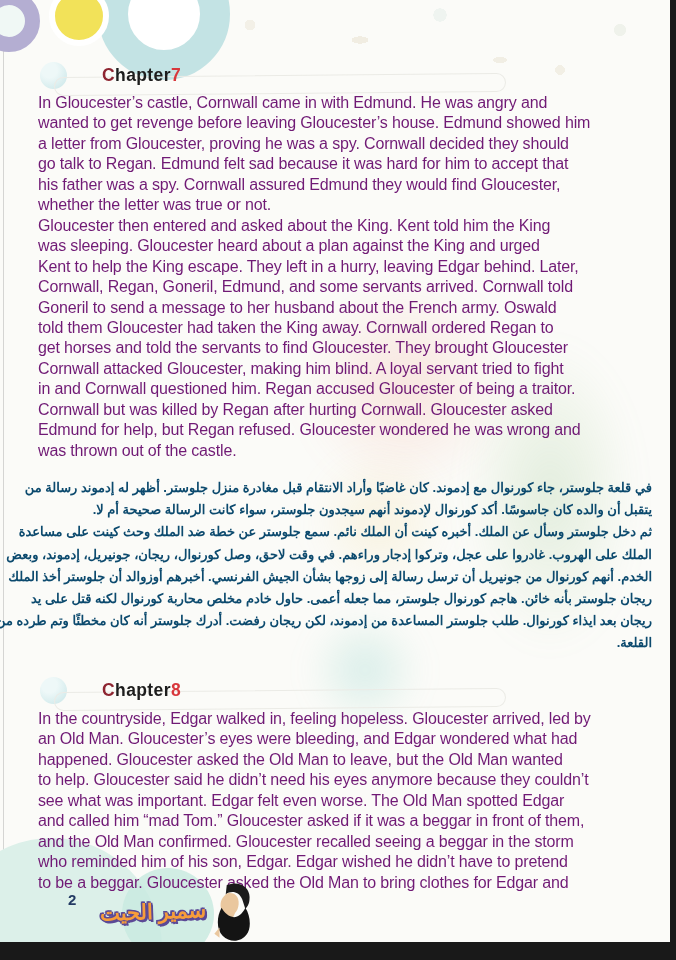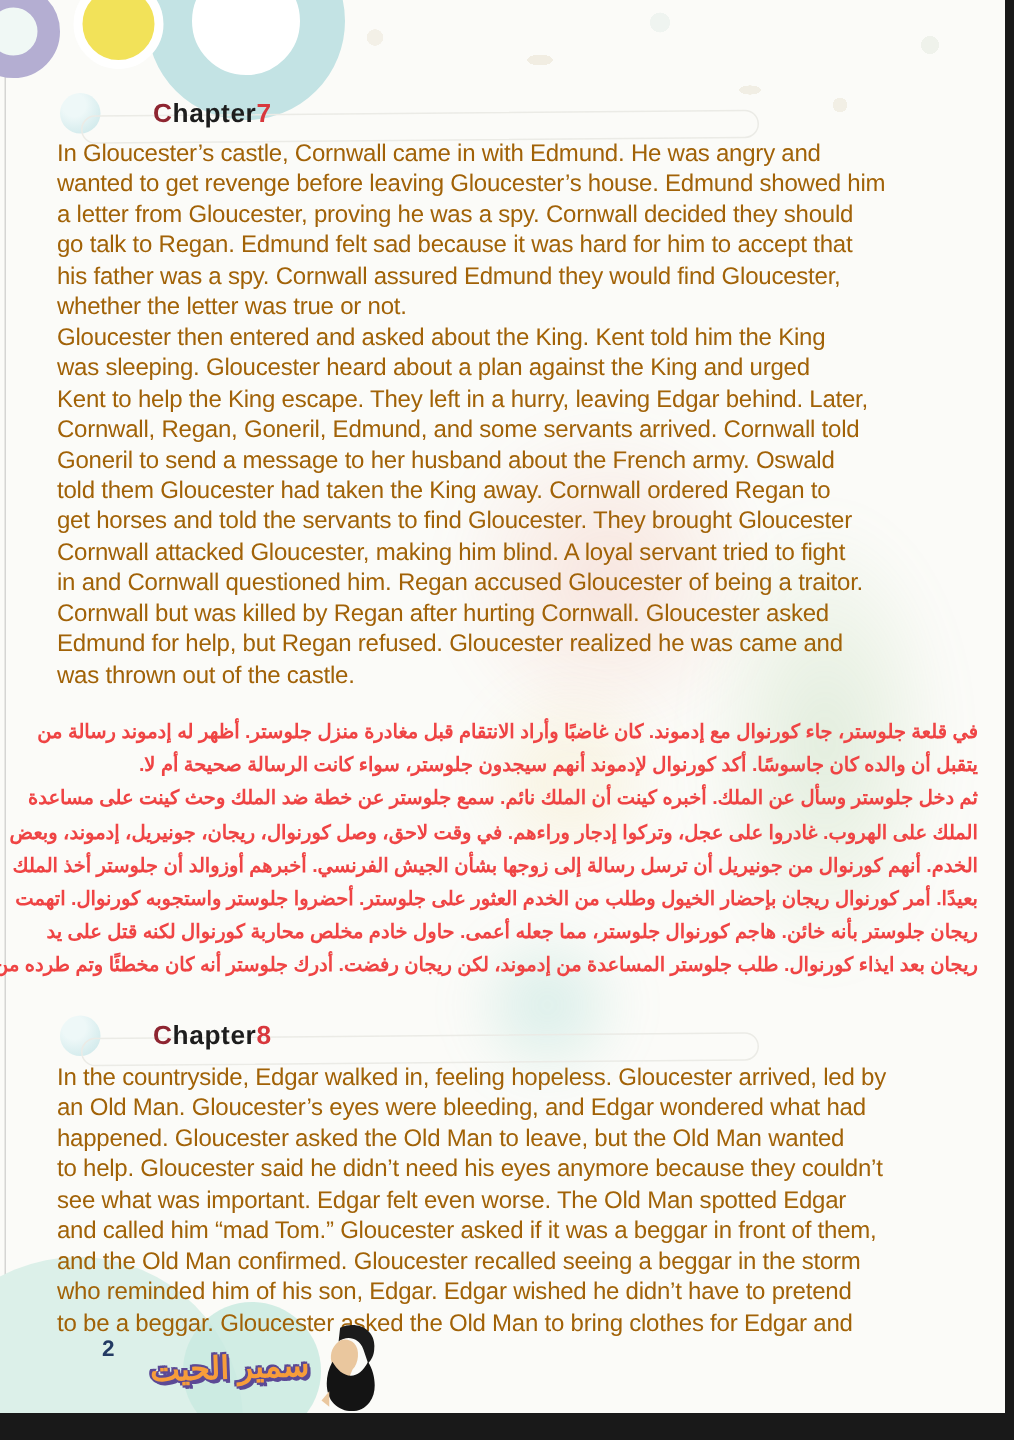"In Gloucester’s castle, Cornwall came" .eng { color: #a16207 -> #701a75 }
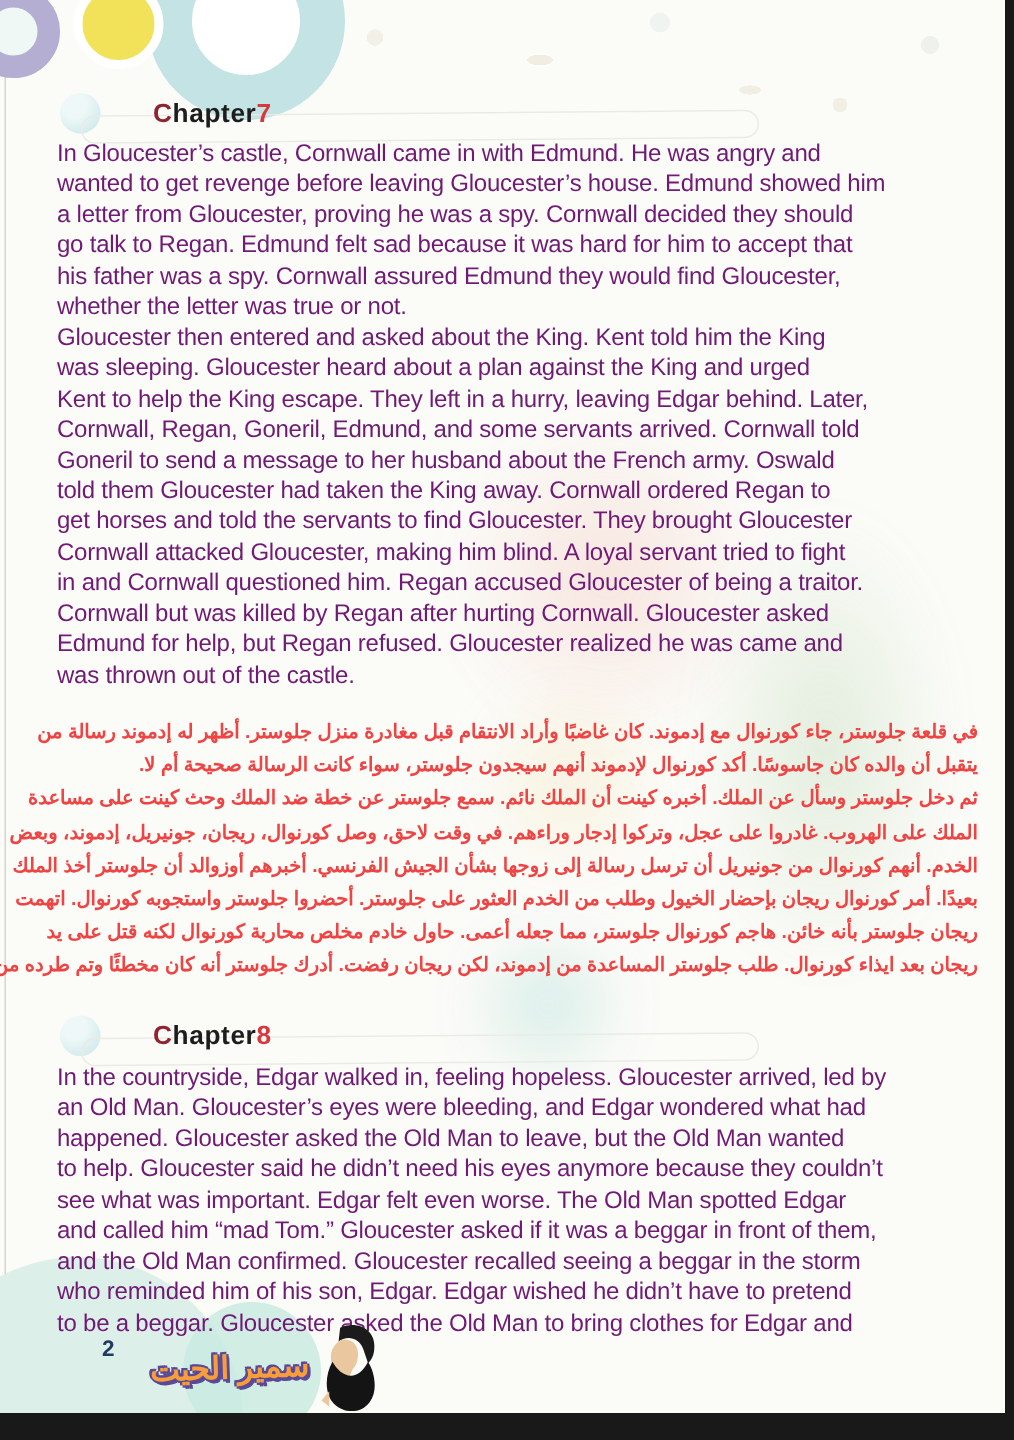"Edmund for help, but Regan" div.t-line { text: realized he was came -> wondered he was wrong }
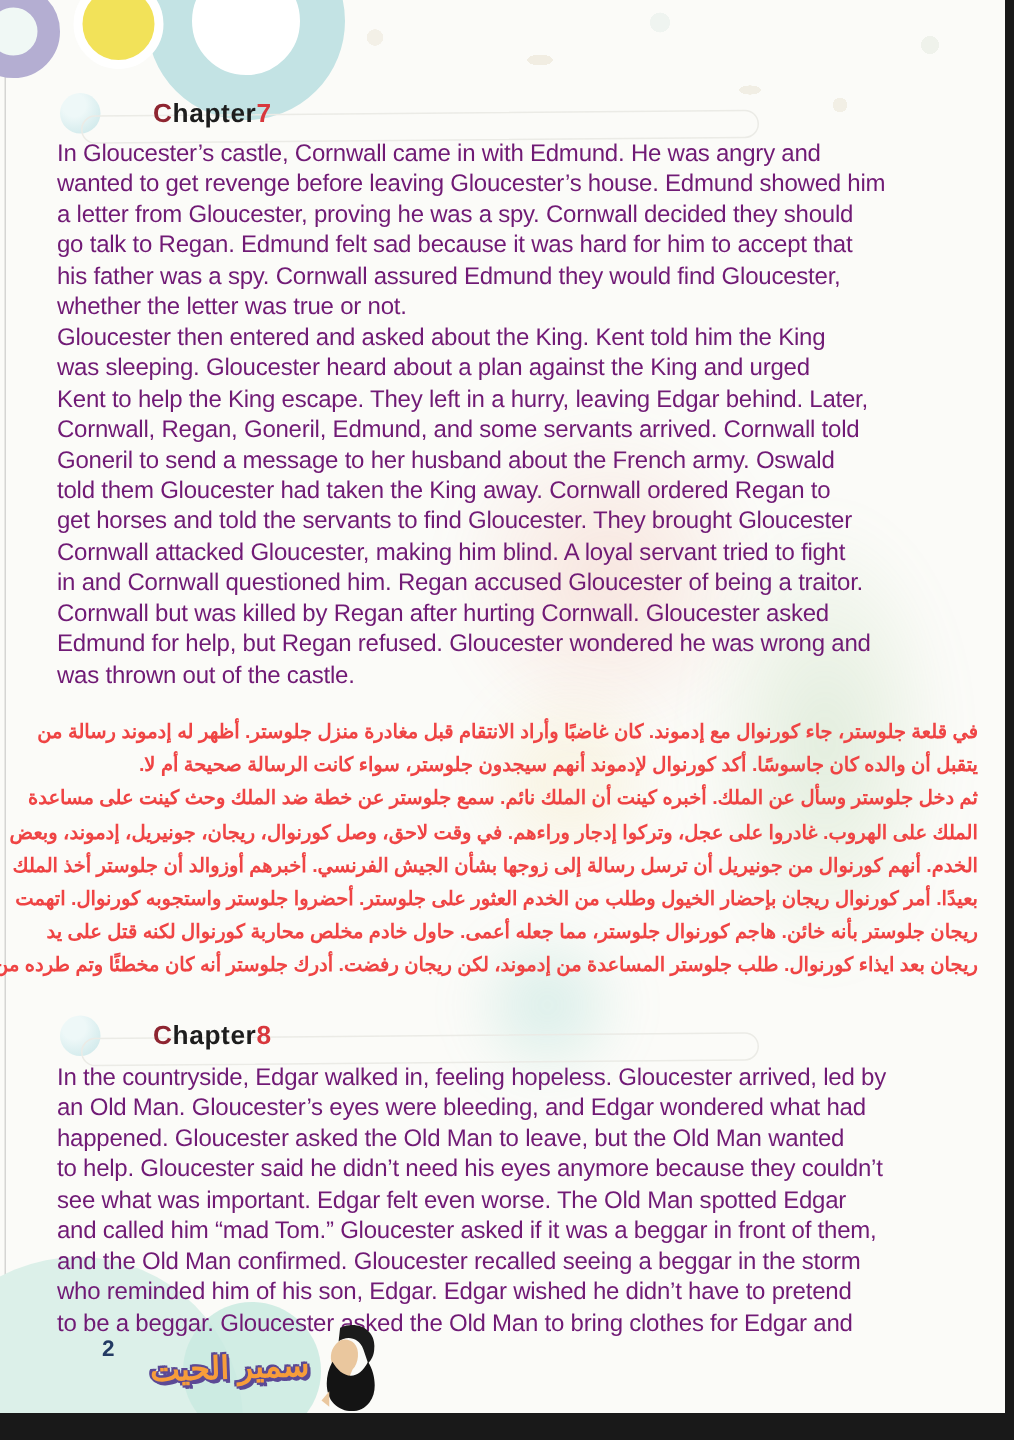"في قلعة جلوستر، جاء كورنوال" .ar { color: #ef4444 -> #0c4a6e }
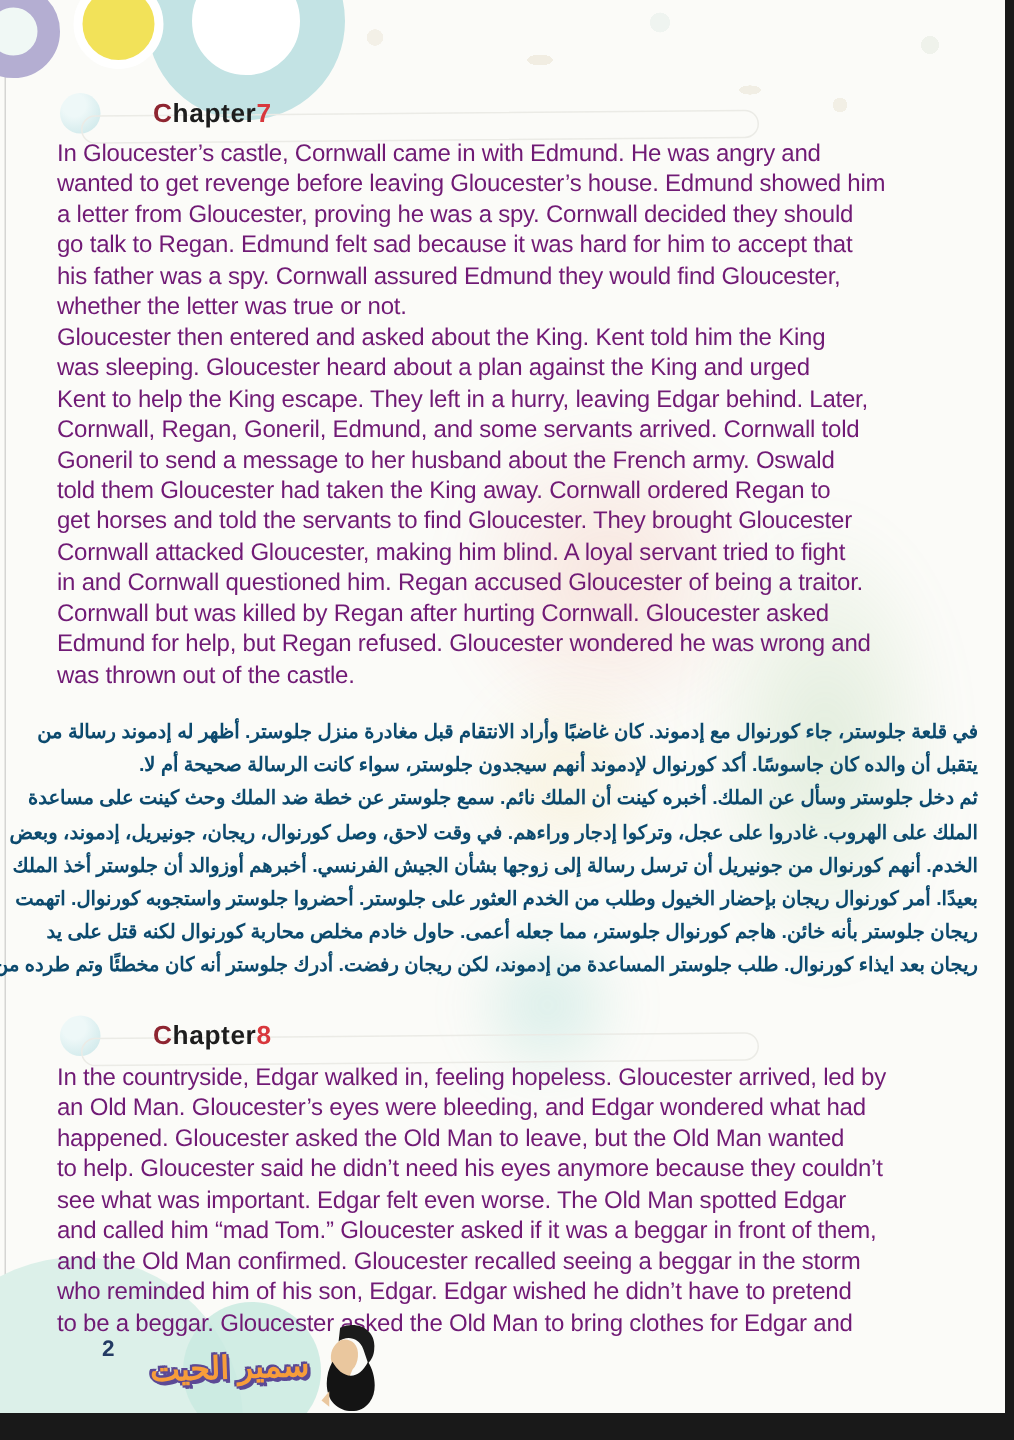"بعيدًا. أمر كورنوال ريجان بإحضار" div.t-line { html: <div>بعيدًا. أمر كورنوال ريجان بإحضار الخيول وطلب من الخدم العثور على جلوستر. أحضروا جلوستر واستجوبه كورنوال. اتهمت</div> -> none }
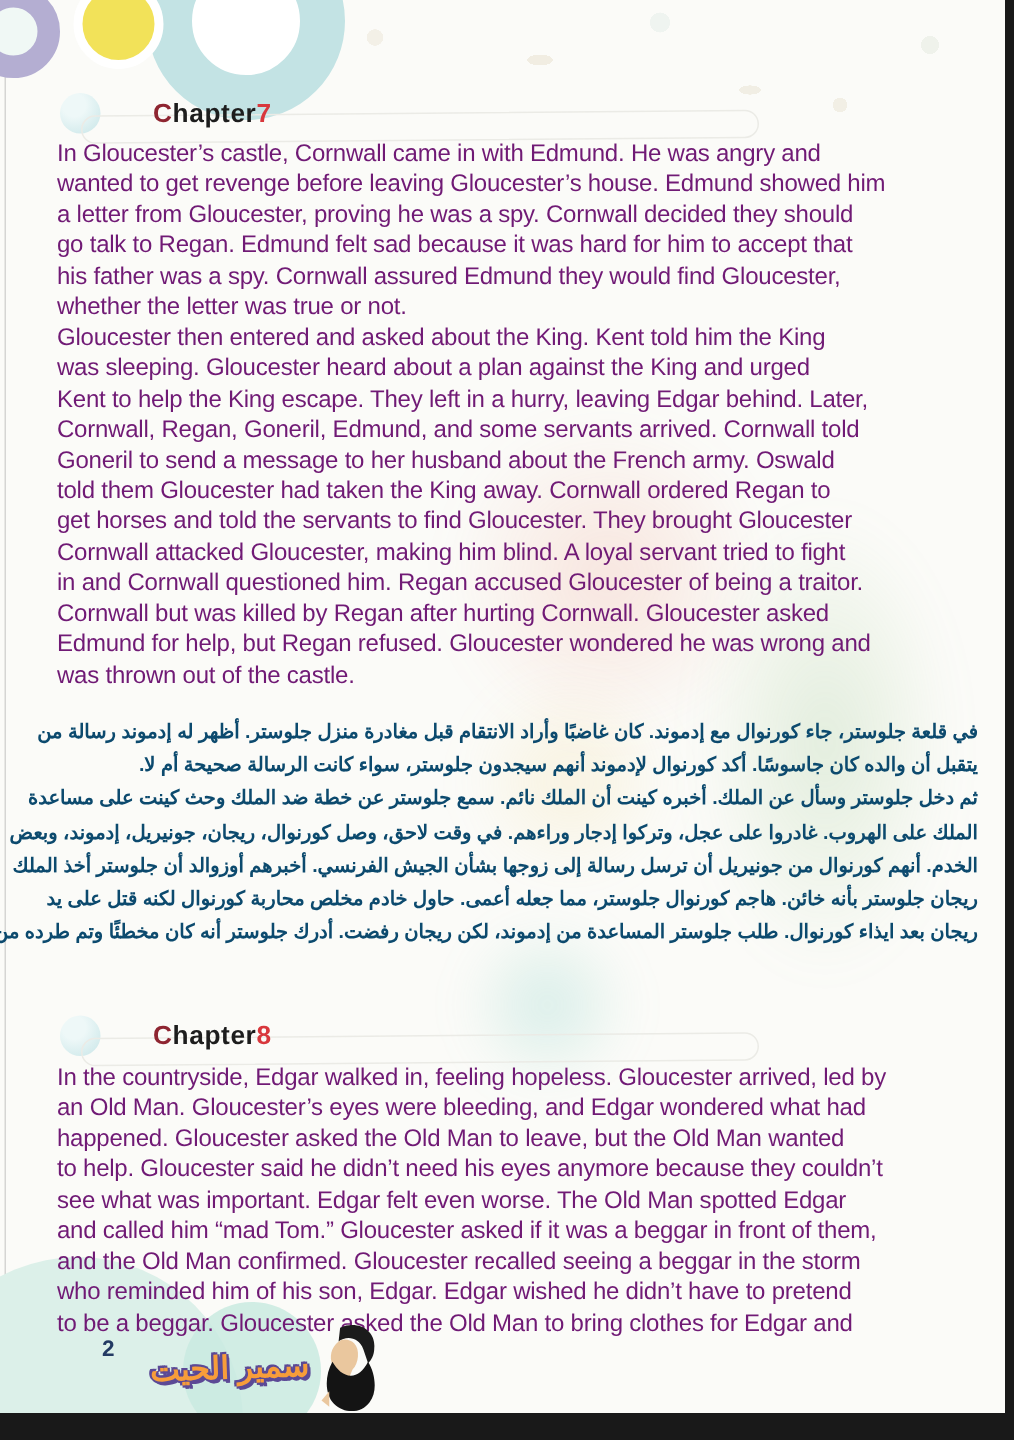"القلعة." div.t-line { html: none -> <div>القلعة.</div> }
